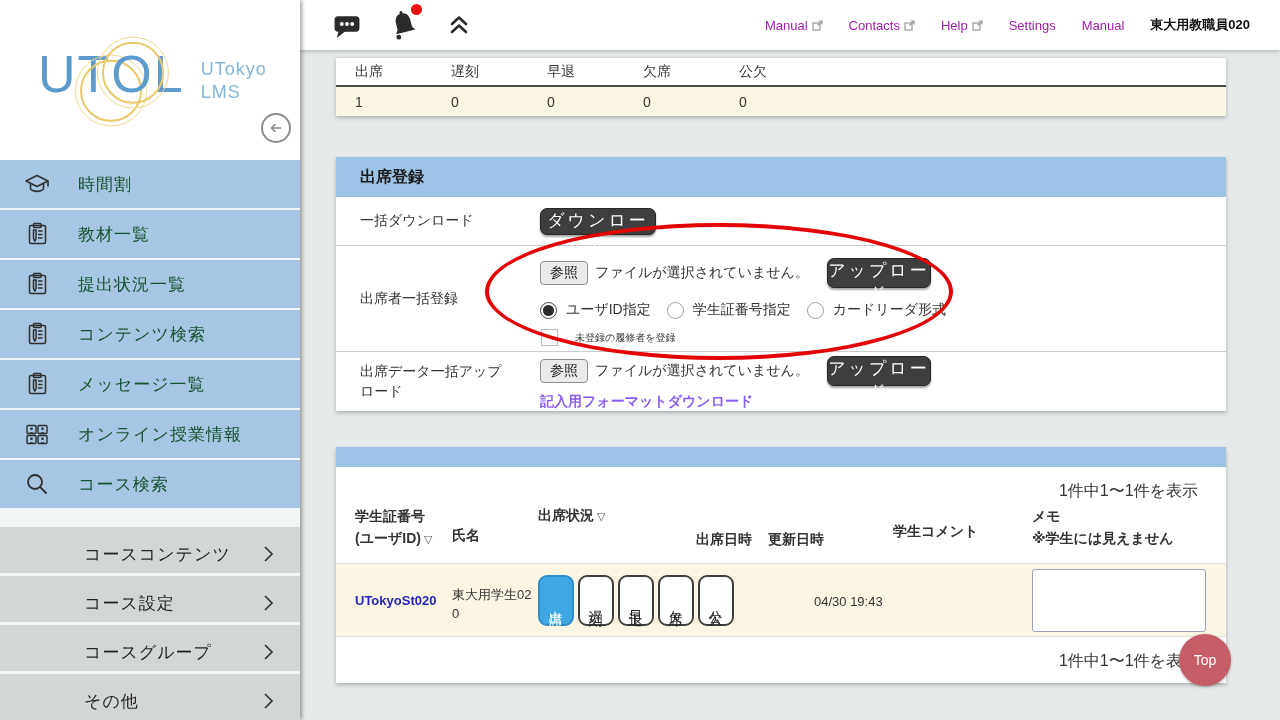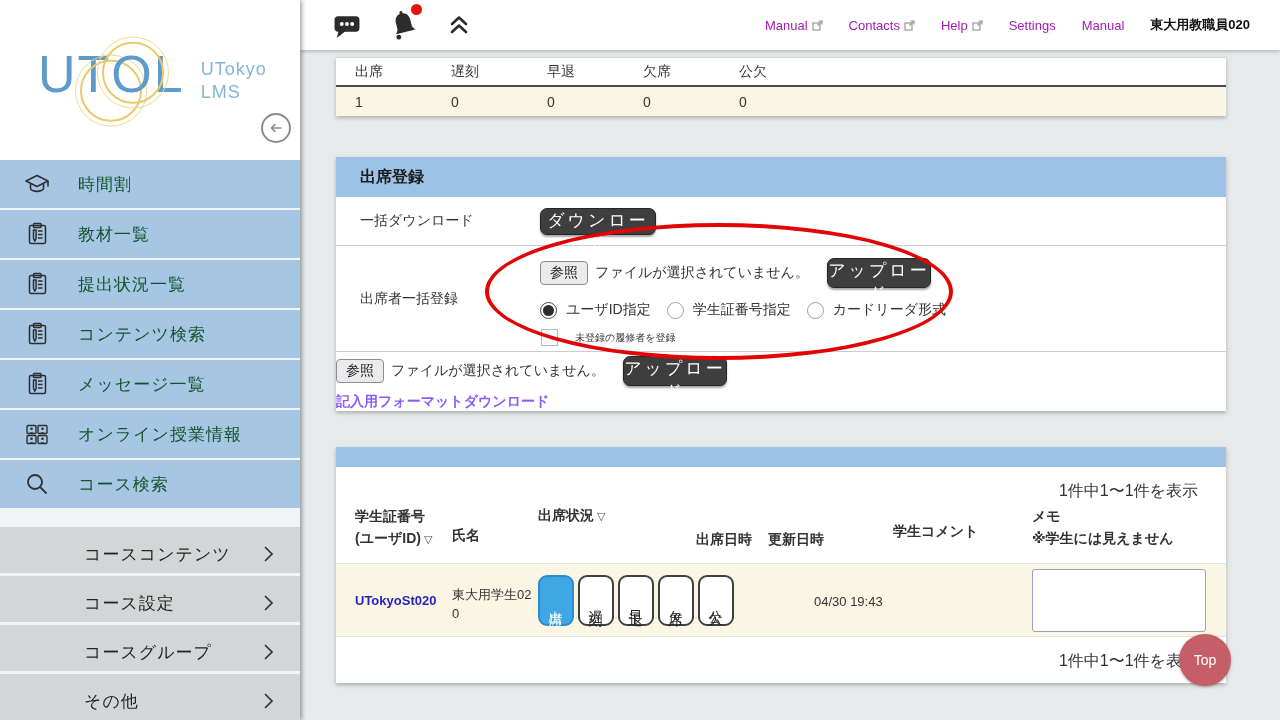"出席データ一括アップロード" div.att-label { html: none -> <div> <span>出席データ一括アップロード</span> </div> }
